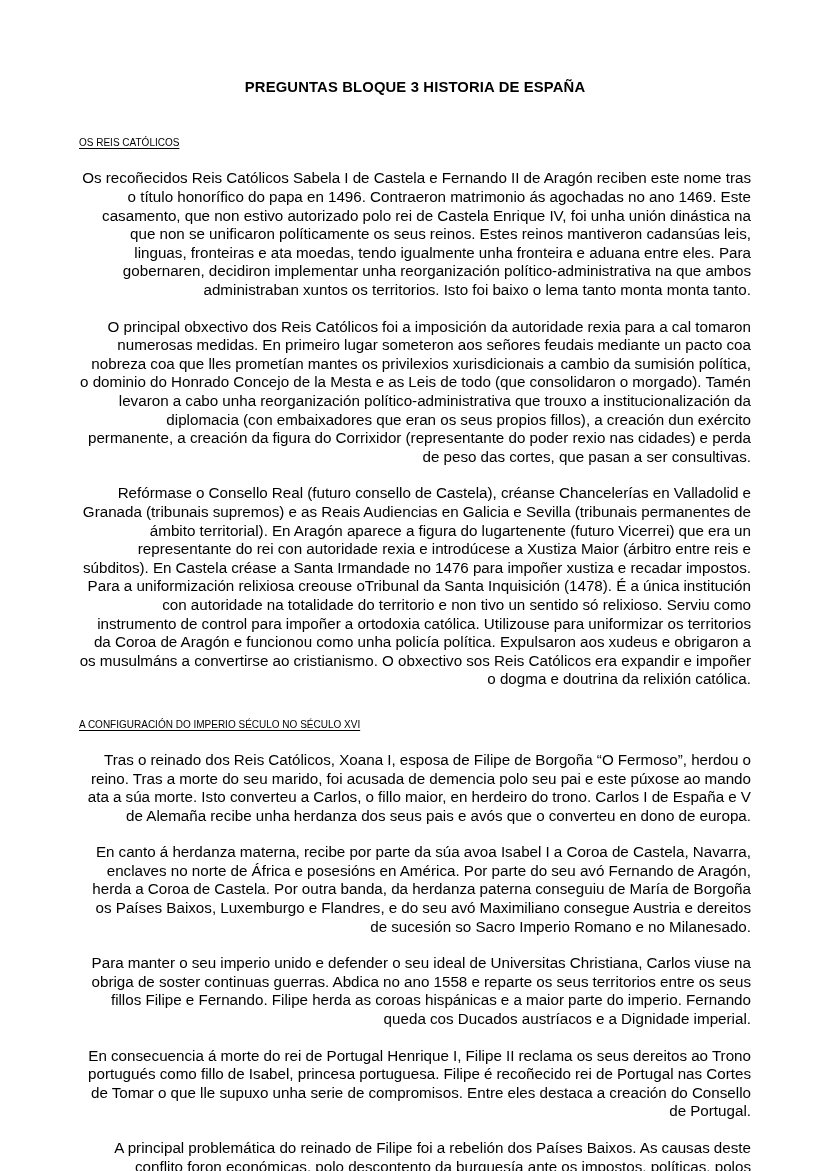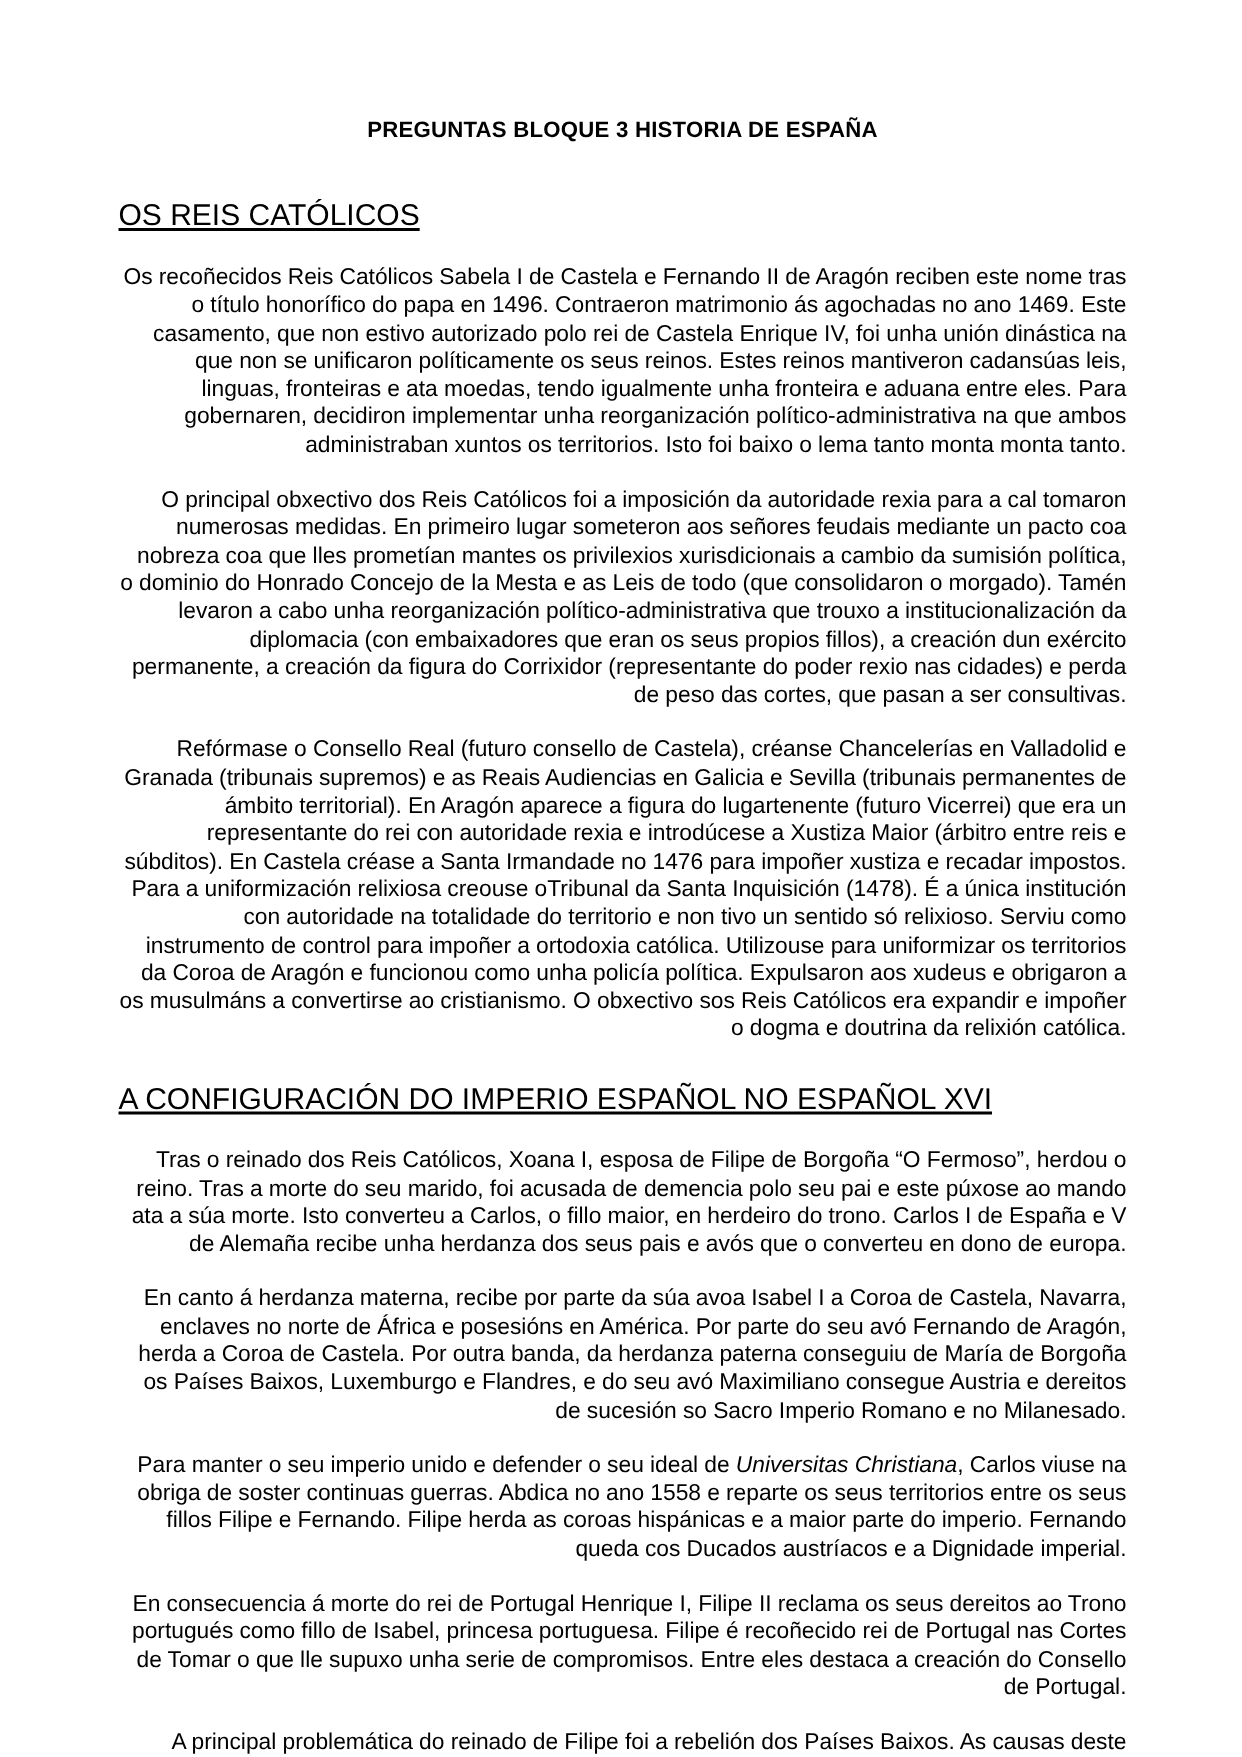"OS REIS CATÓLICOS" .section-heading { font-size: 20px -> 10px }
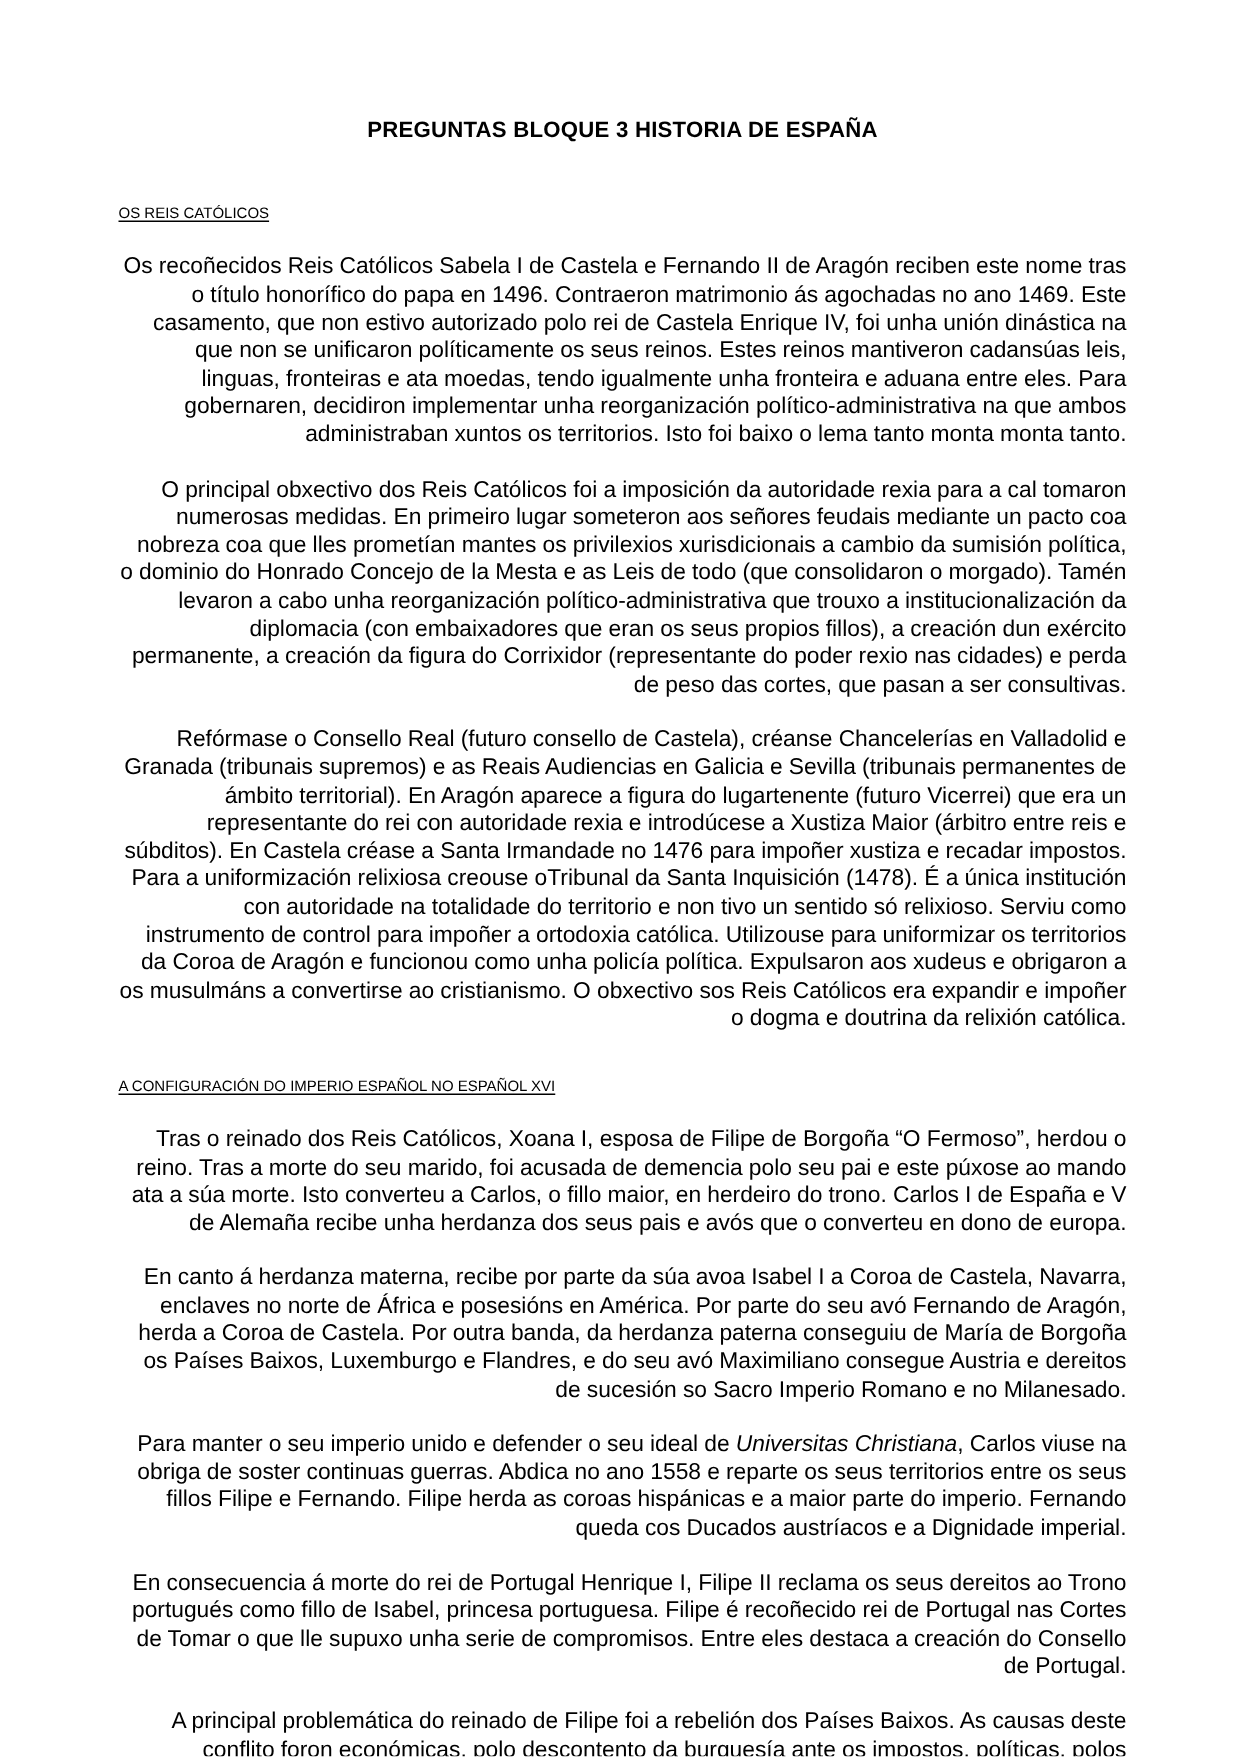"A CONFIGURACIÓN DO IMPERIO ESPAÑOL" span.section-heading { text: ESPAÑOL NO ESPAÑOL -> SÉCULO NO SÉCULO }
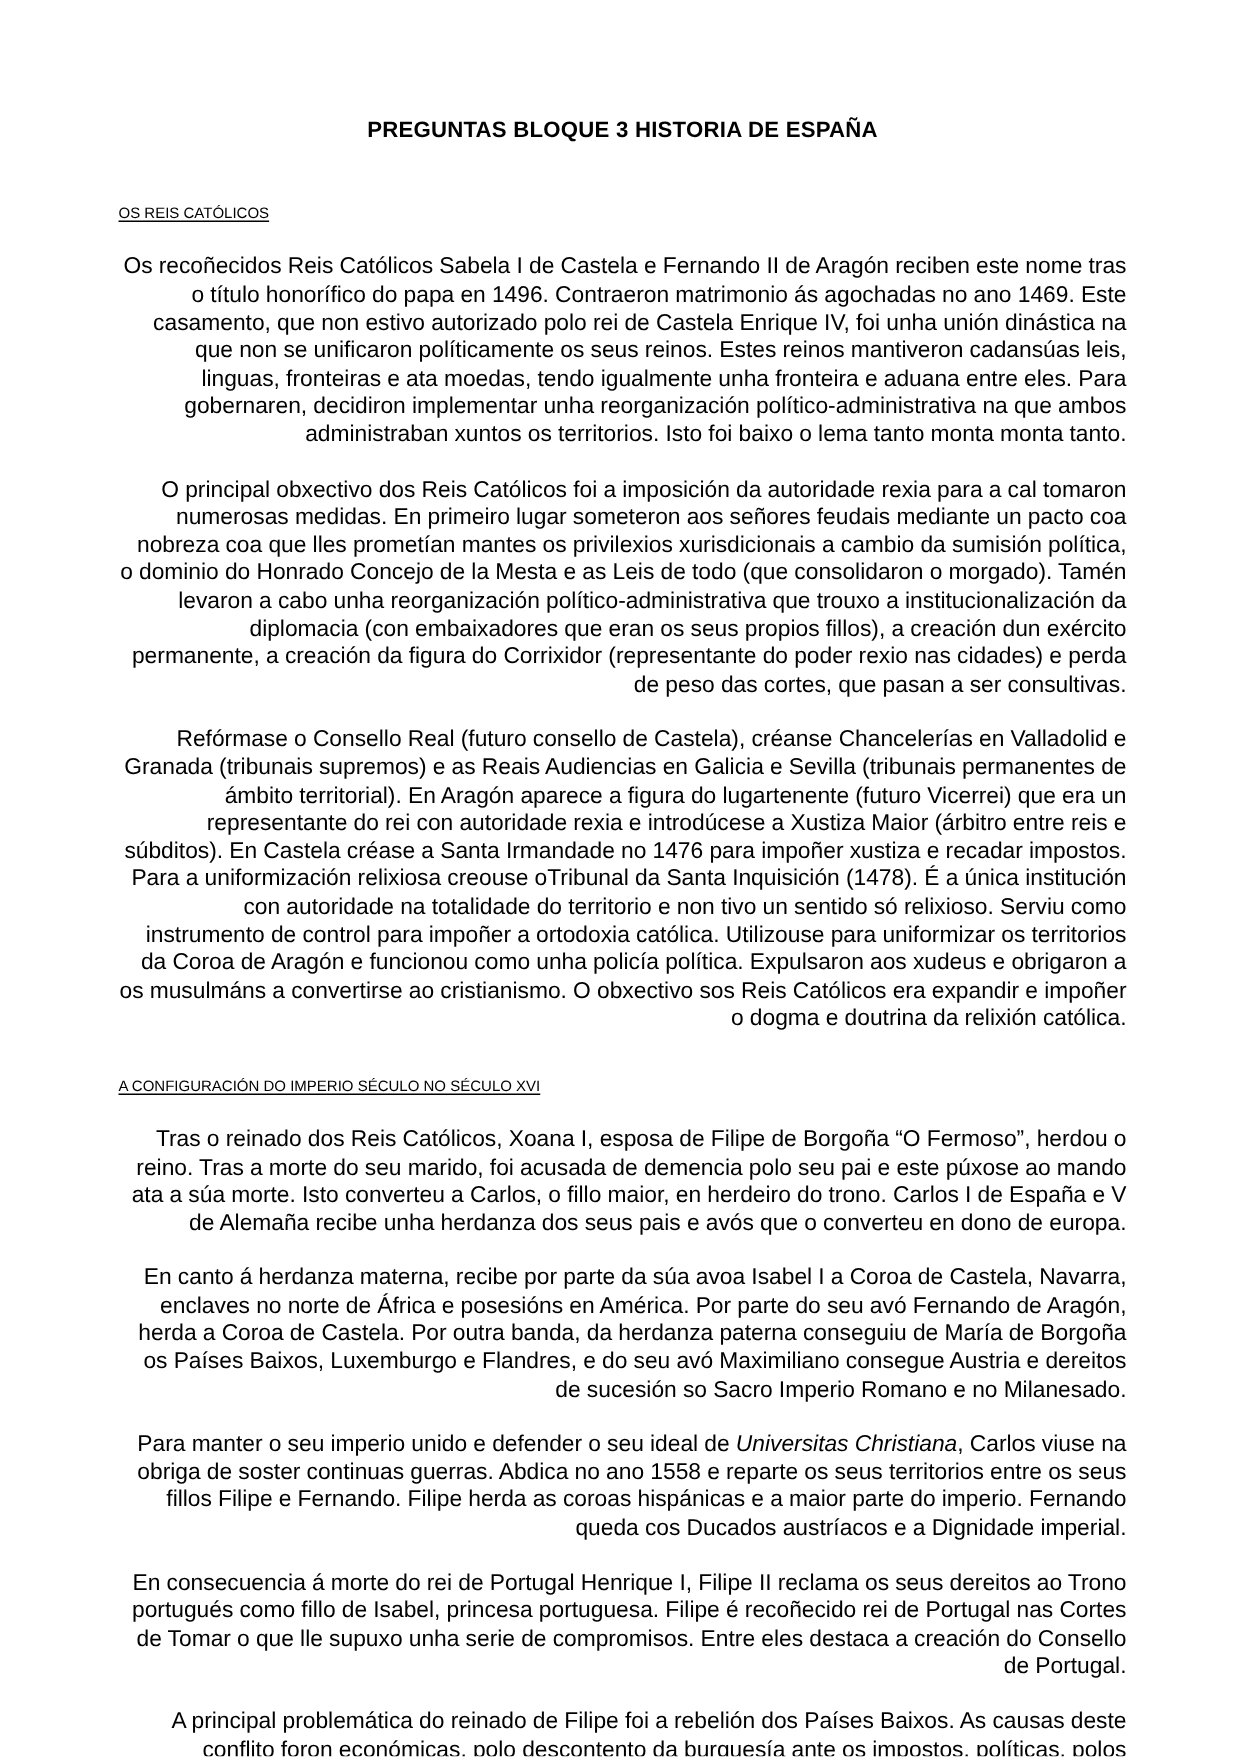"Universitas Christiana" .italic { font-style: italic -> none }
